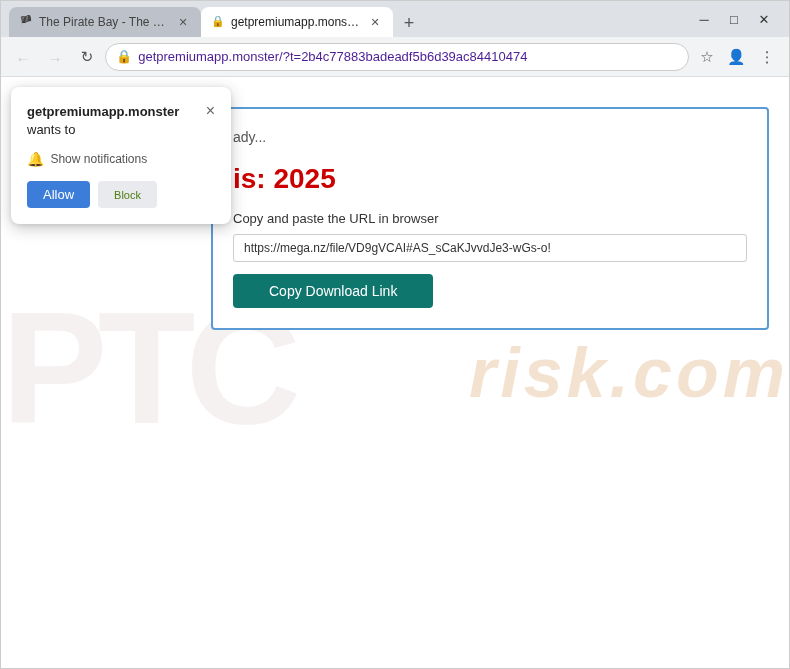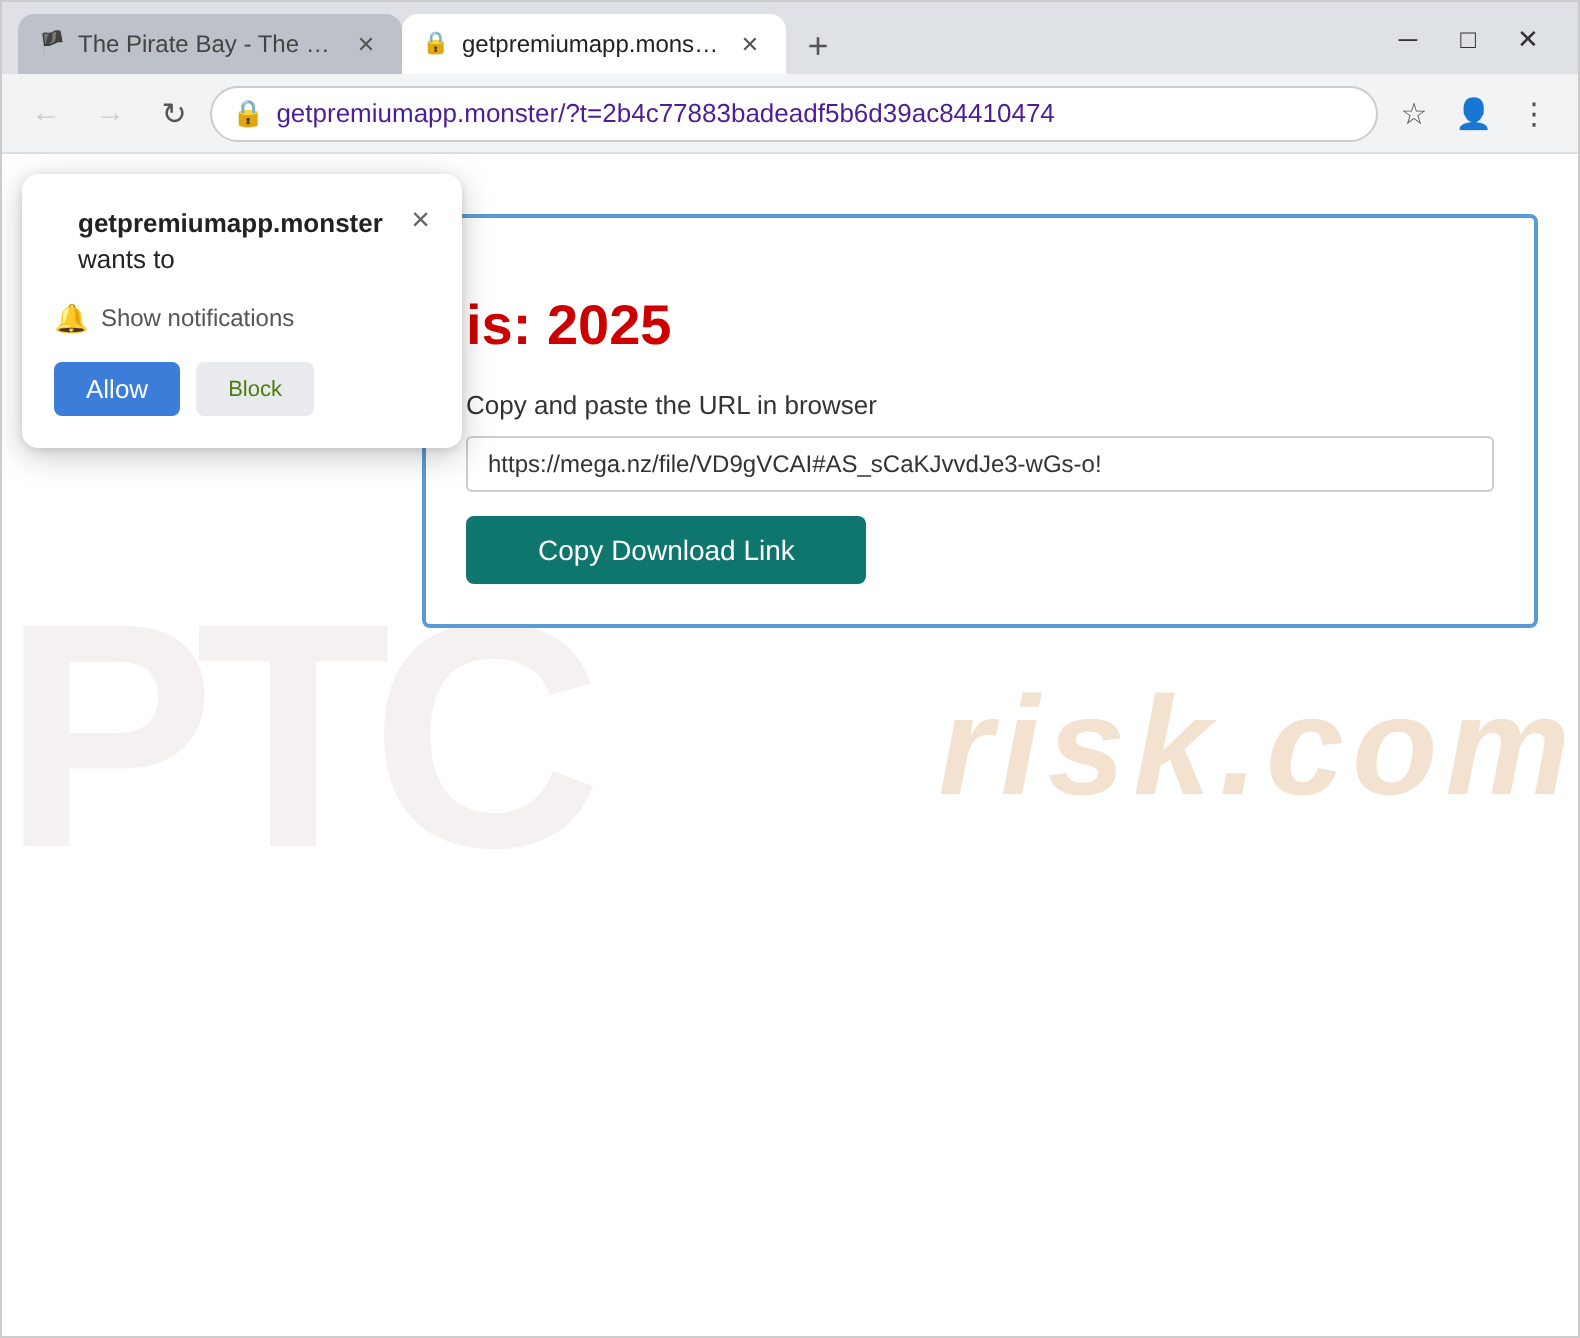"getpremiumapp.monster wants to" .notif-title { margin-left: 12px -> none }
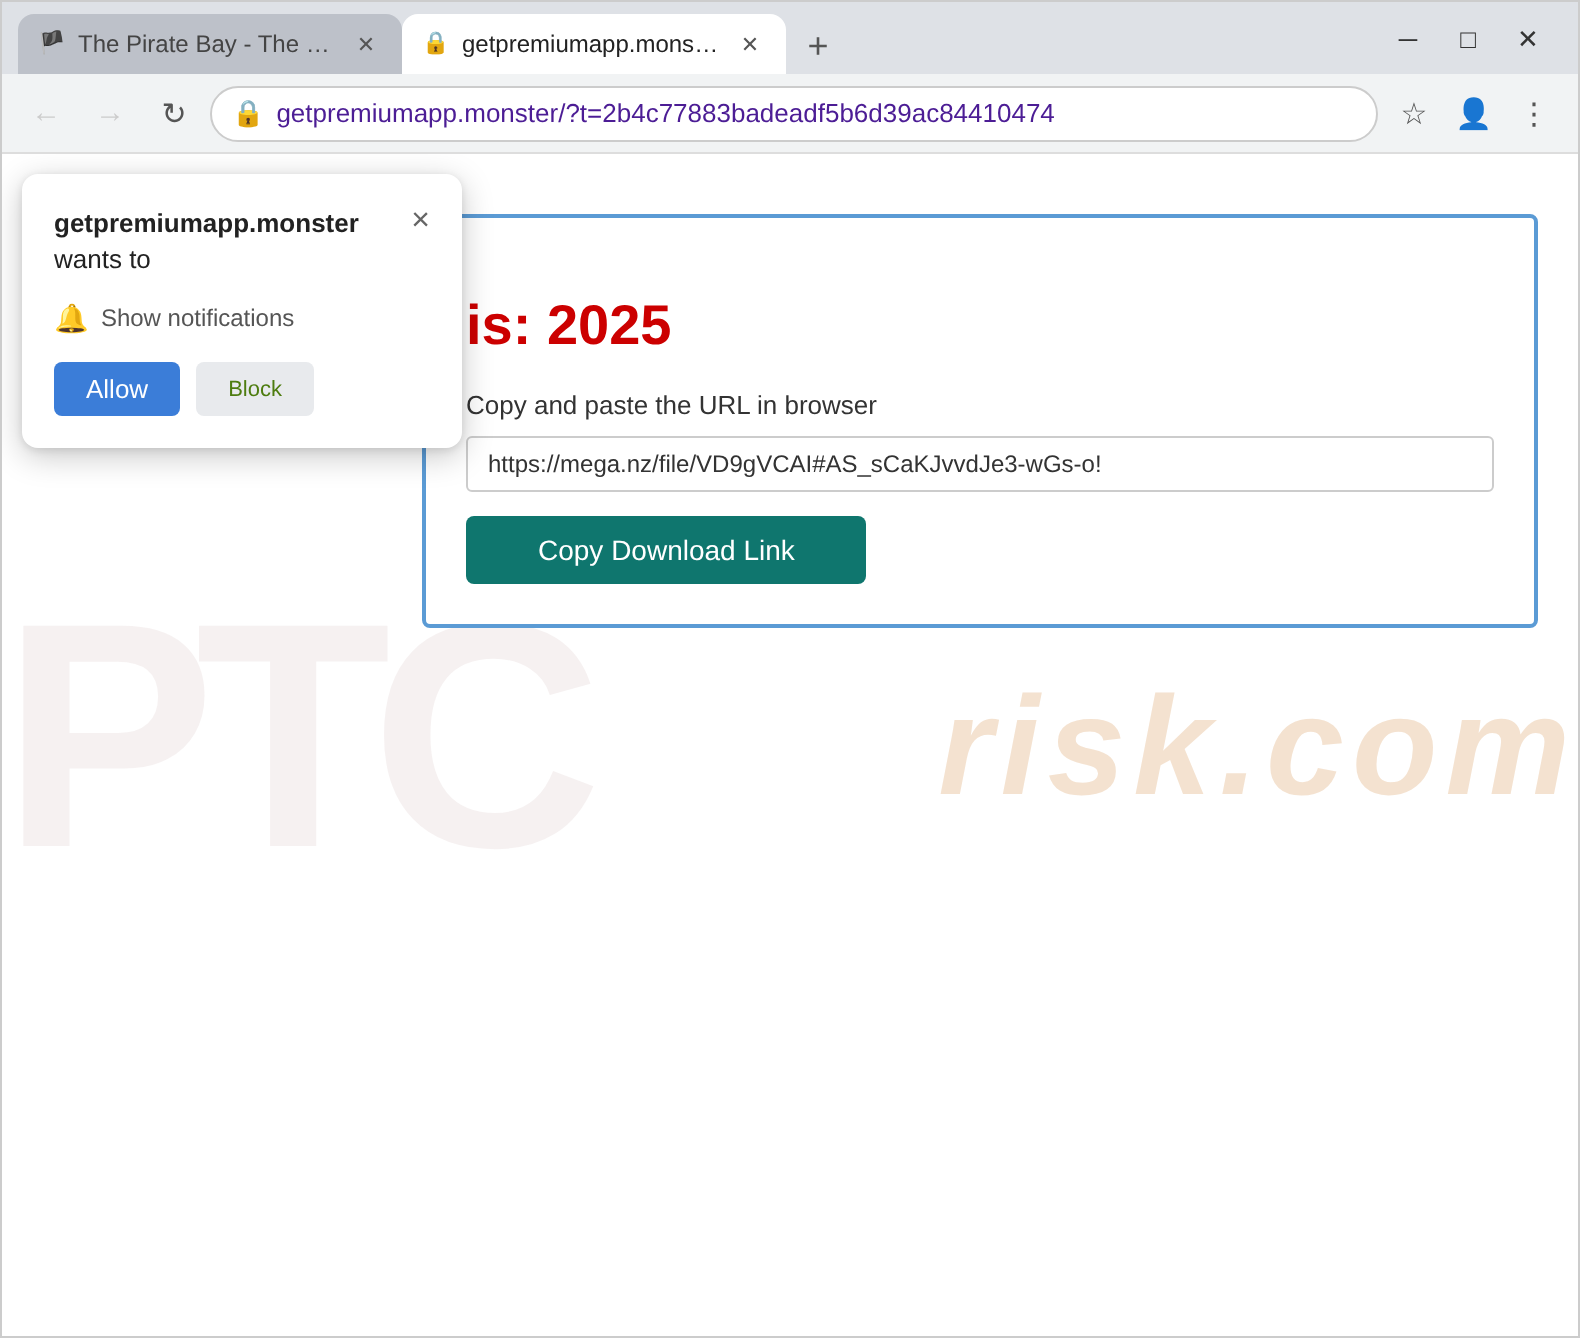"ady..." div.site-line1 { html: none -> <div>ady...</div> }
